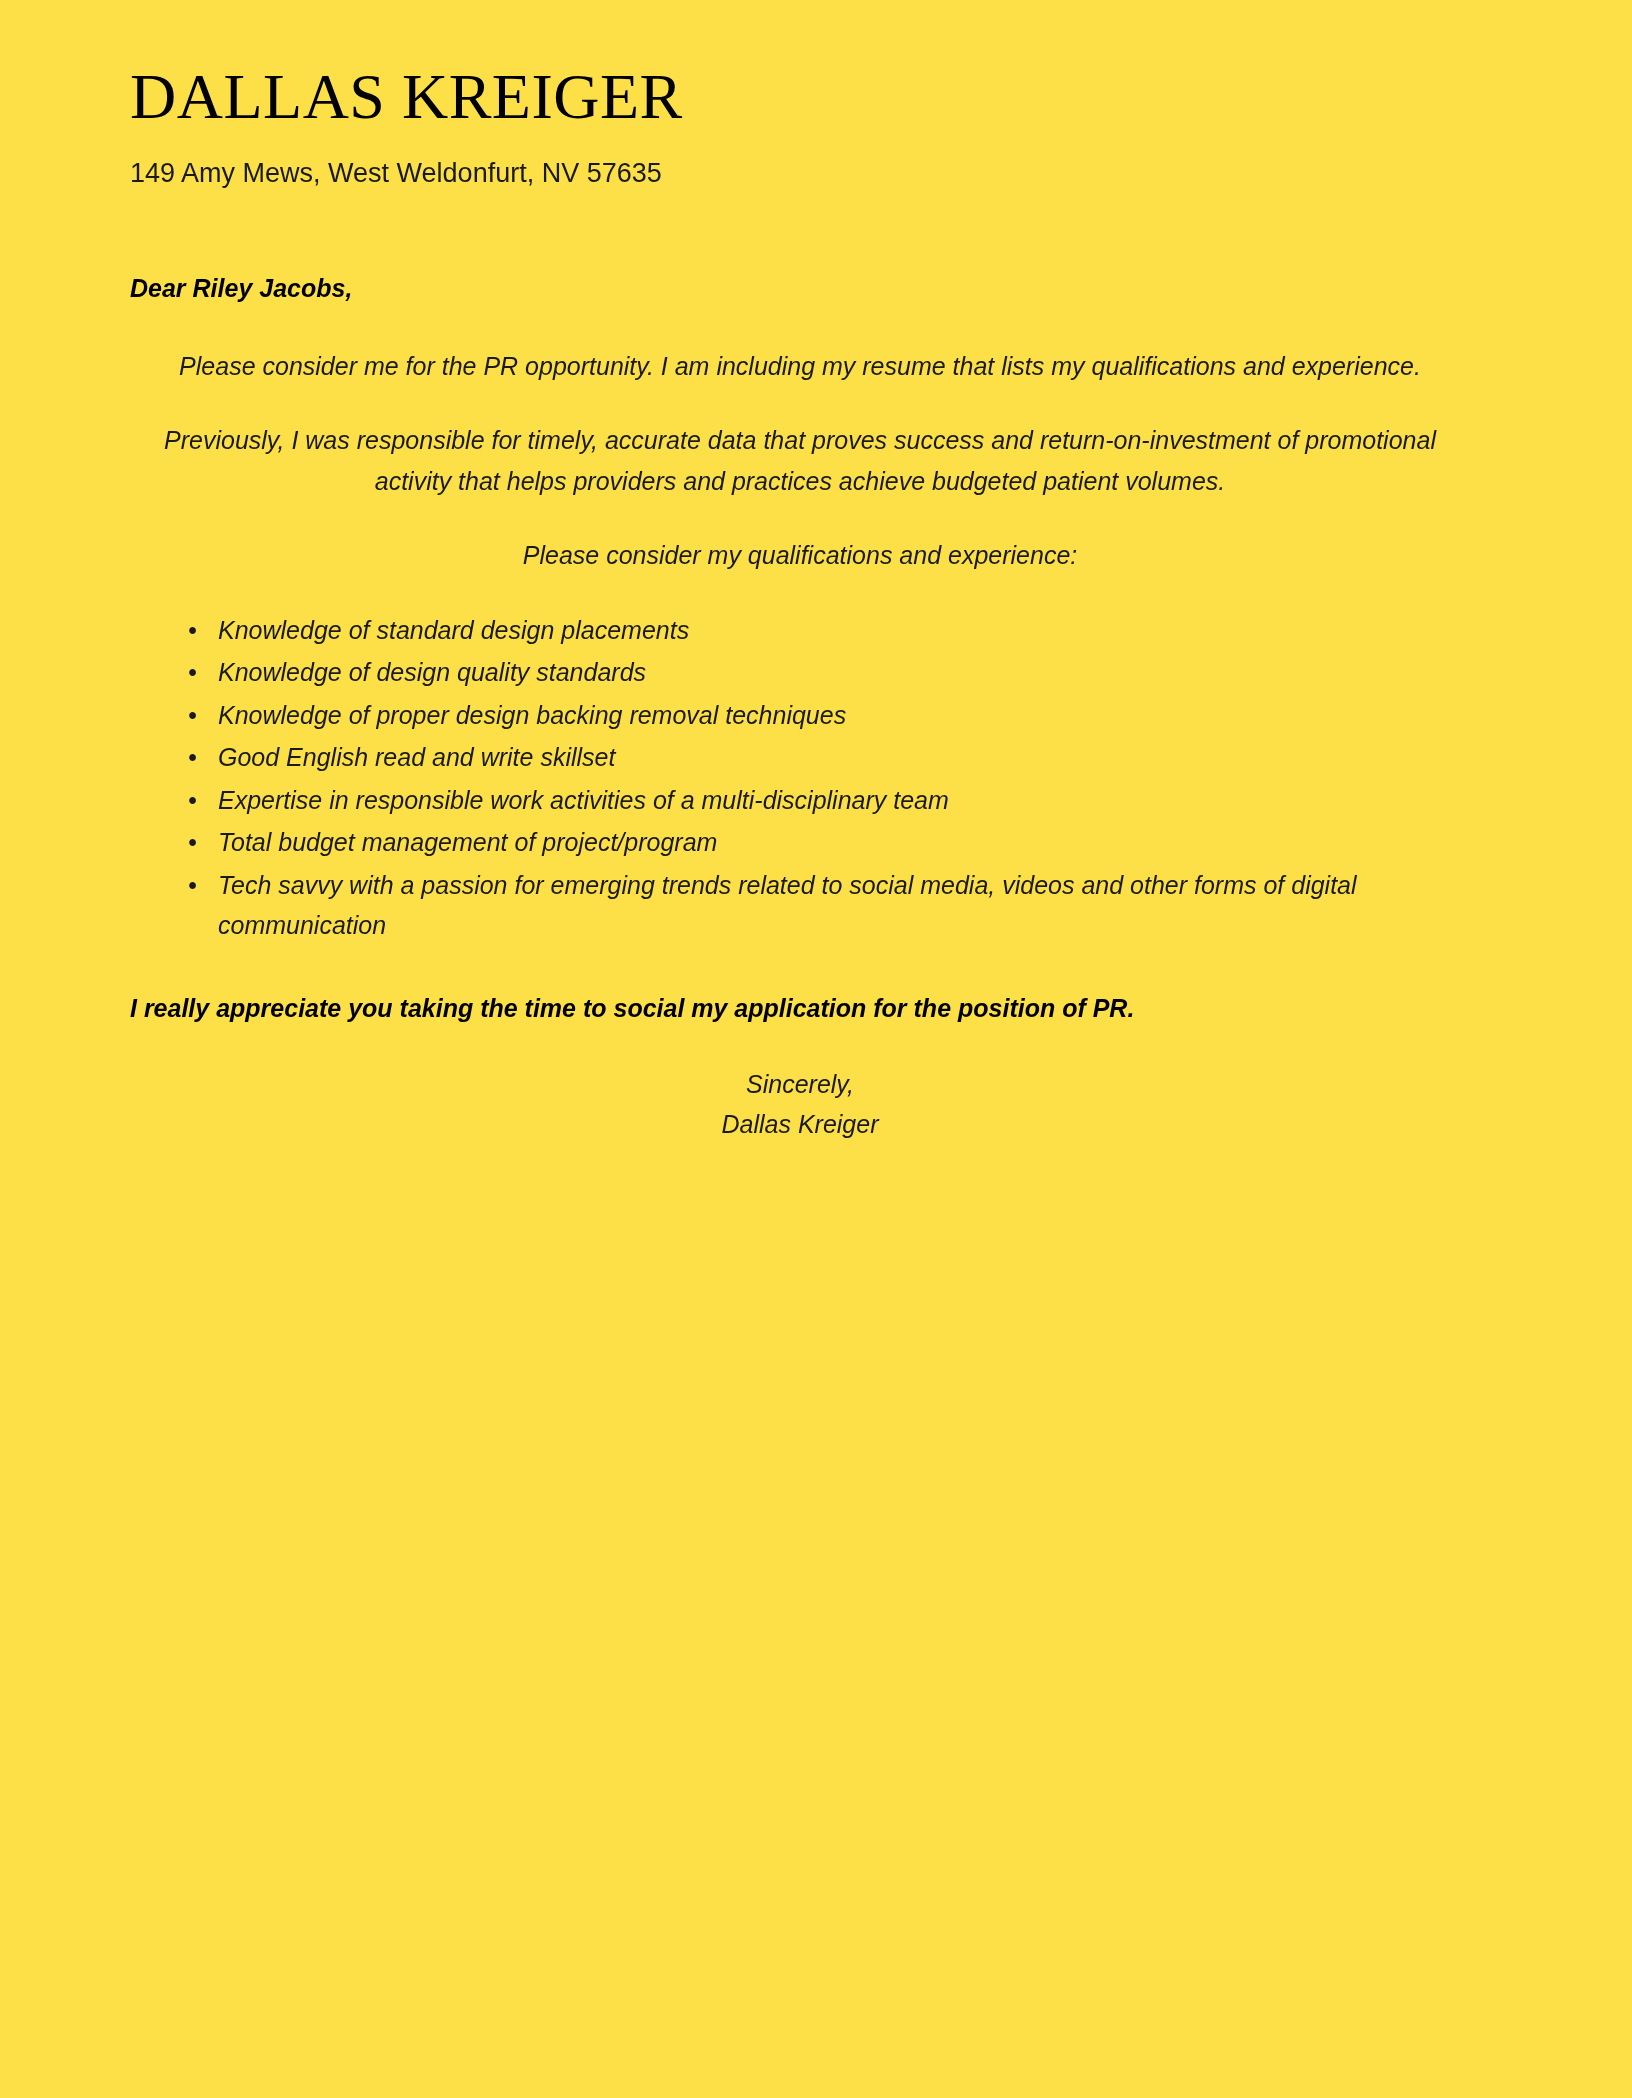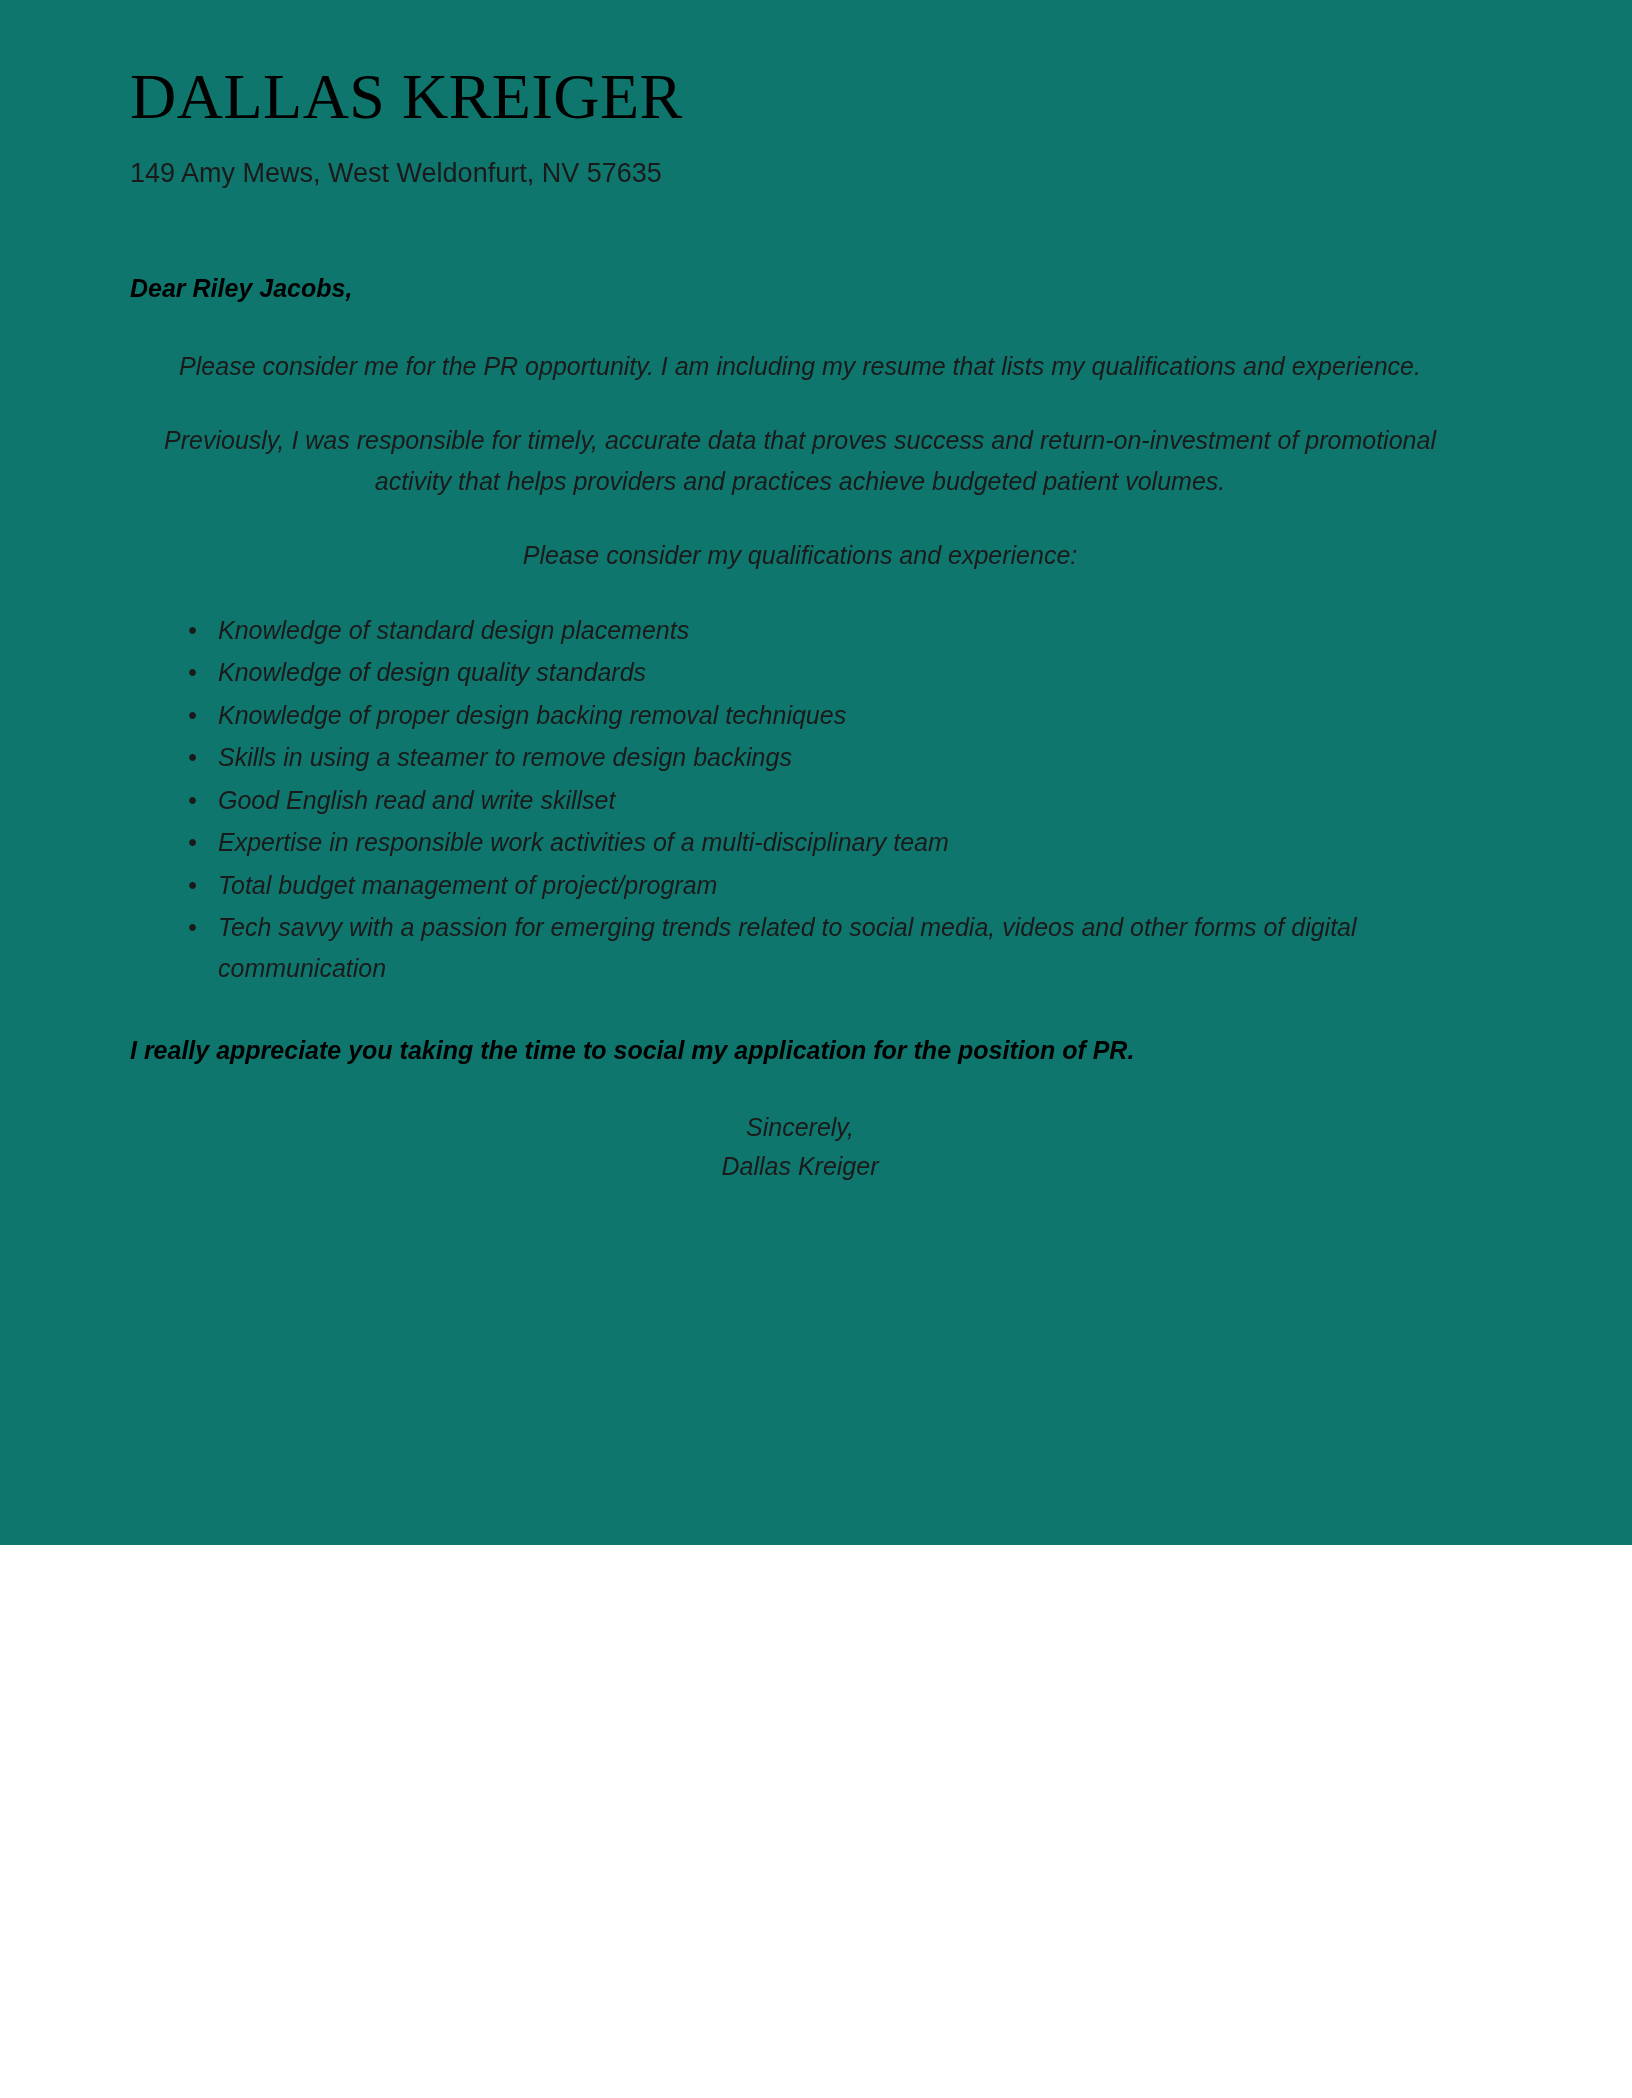"DALLAS KREIGER" .page { background: #0f766e -> #fde047; height: 1545px -> 2098px }
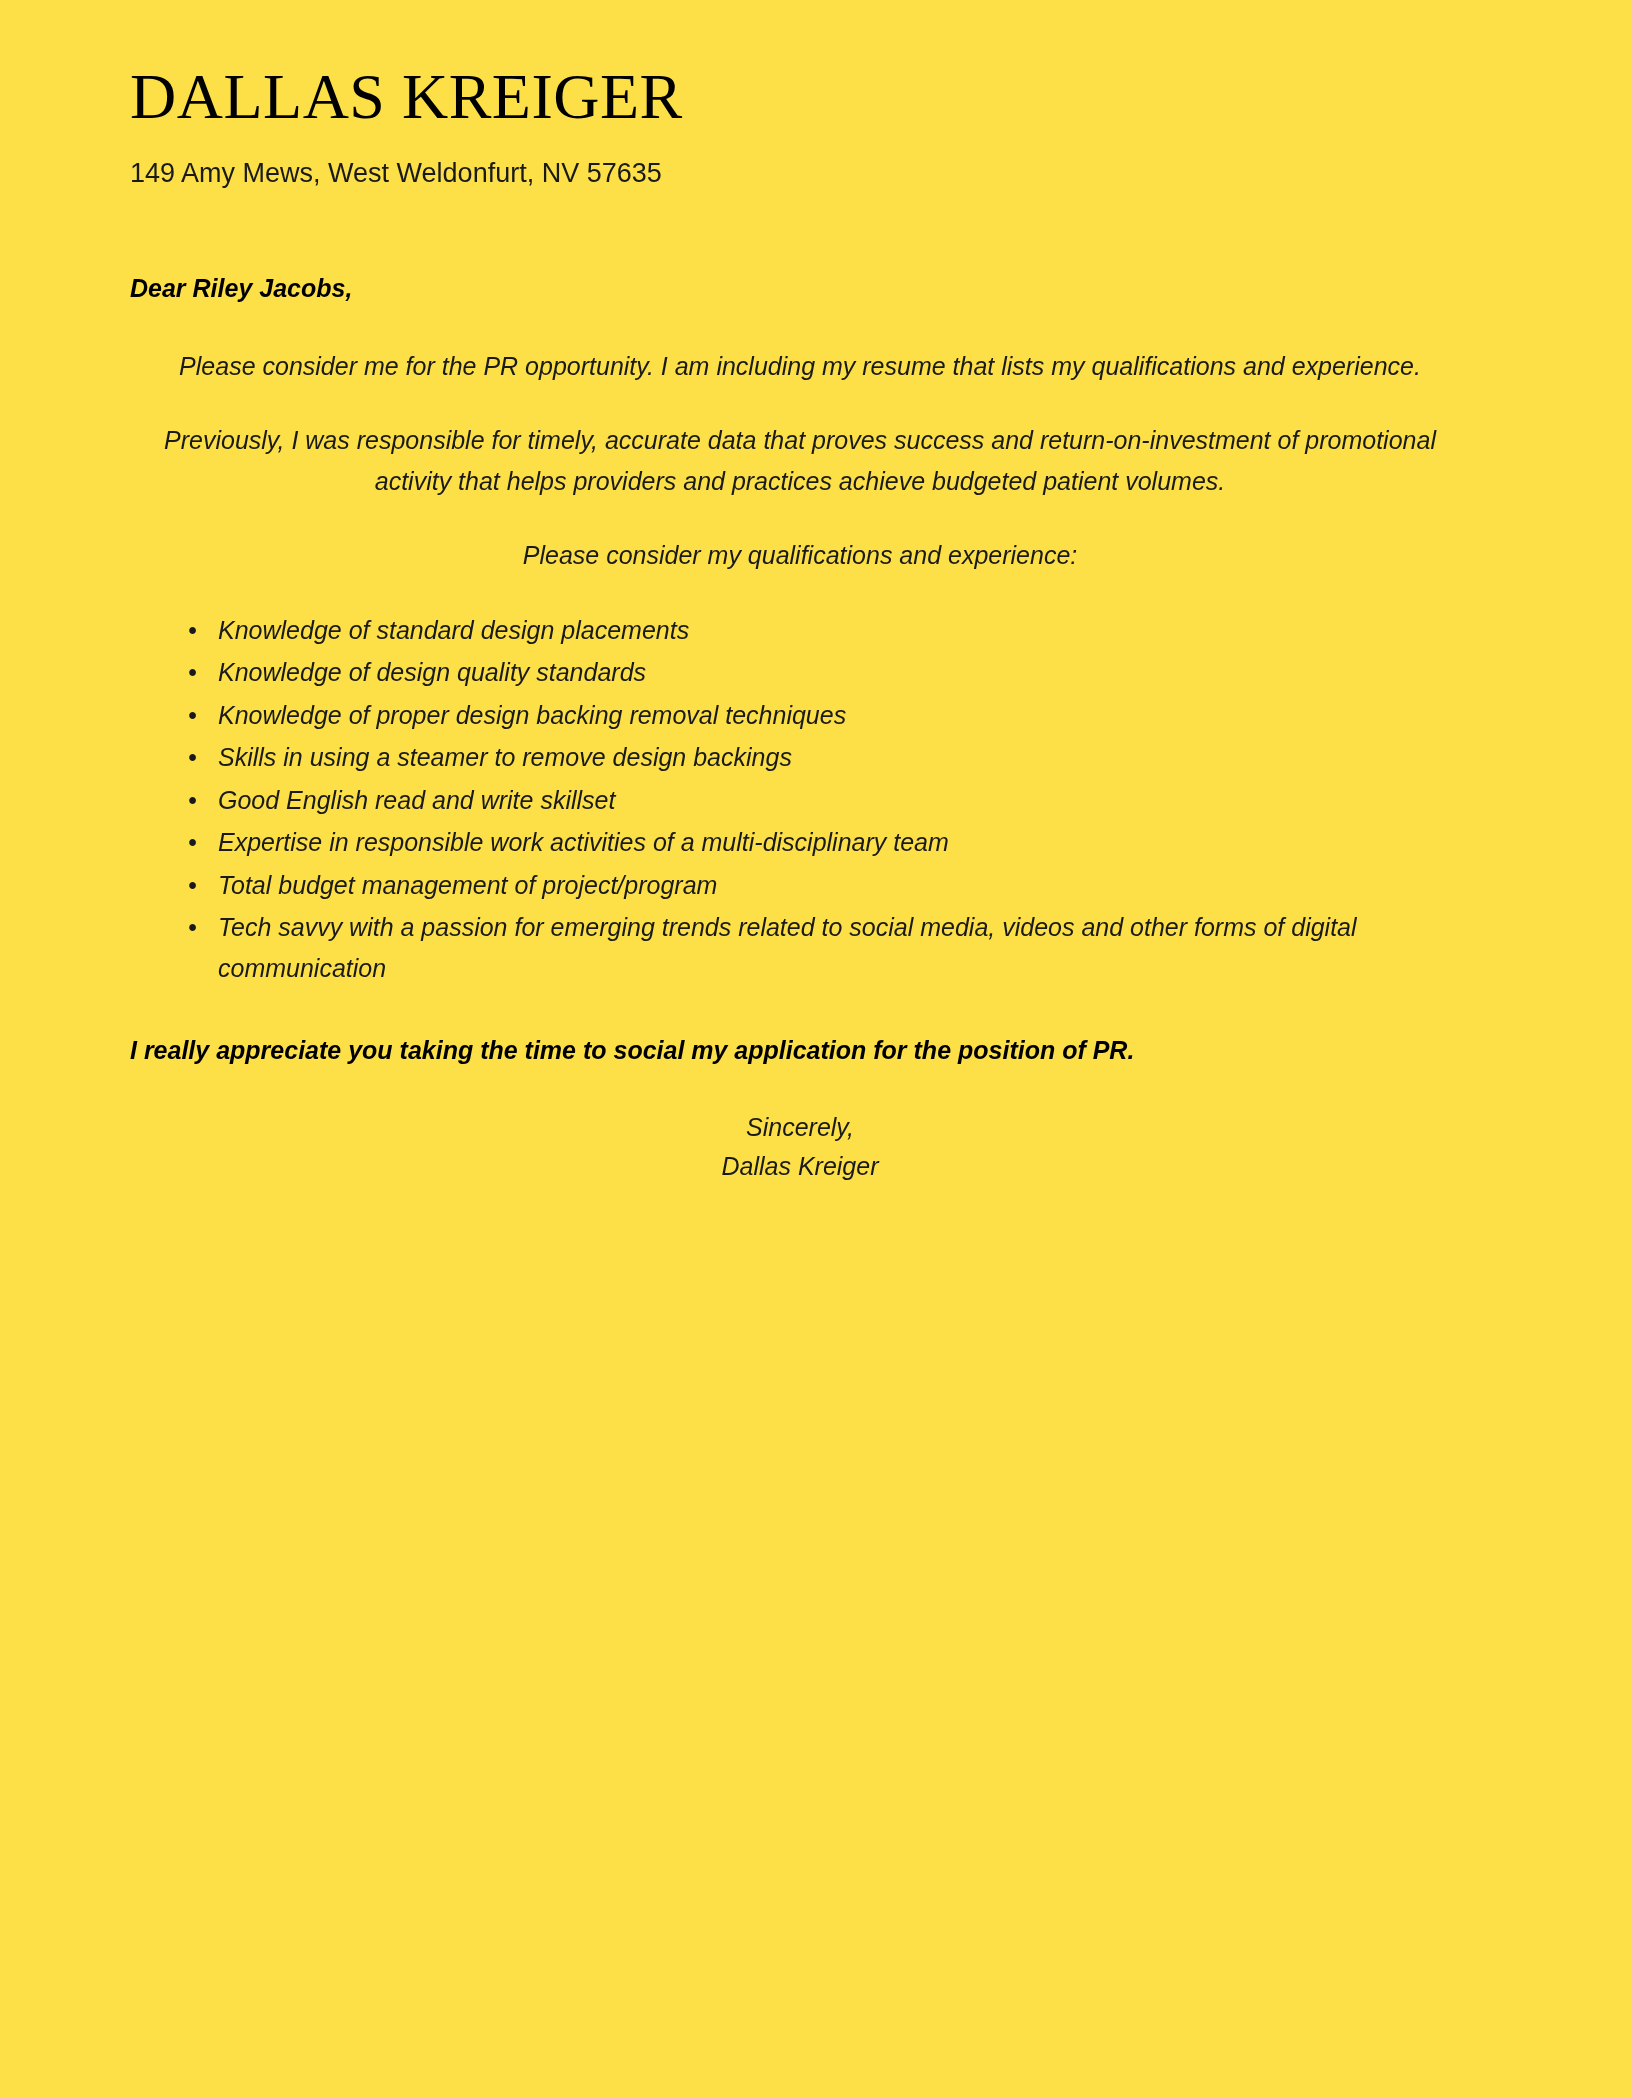"Skills in using a steamer" li { html: <li>Skills in using a steamer to remove design backings</li> -> none }
